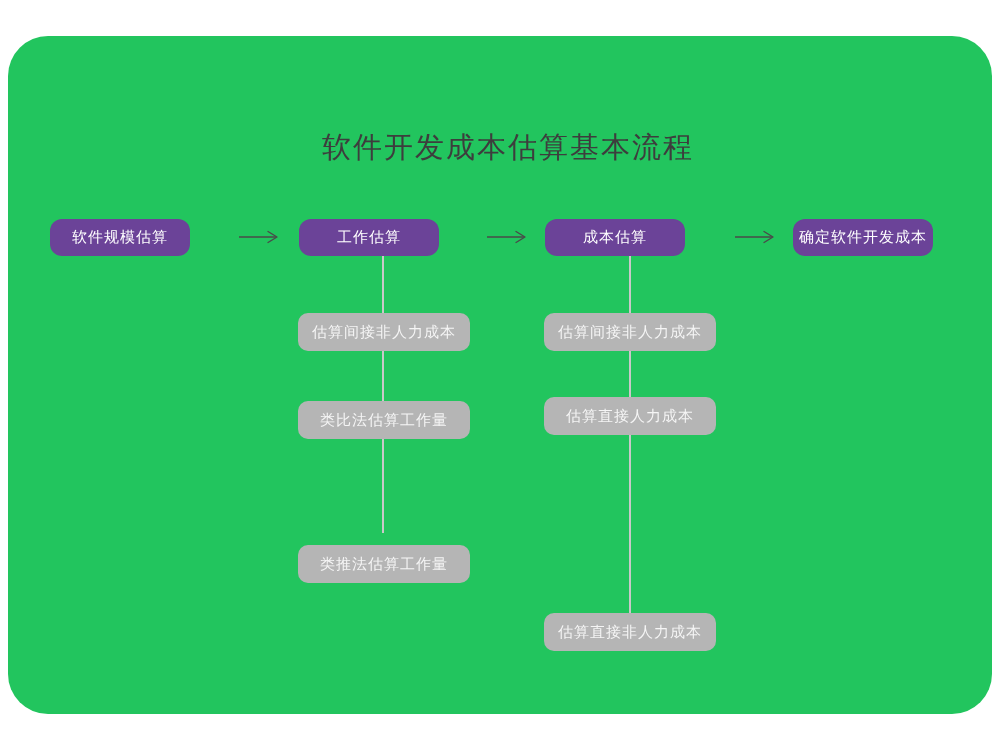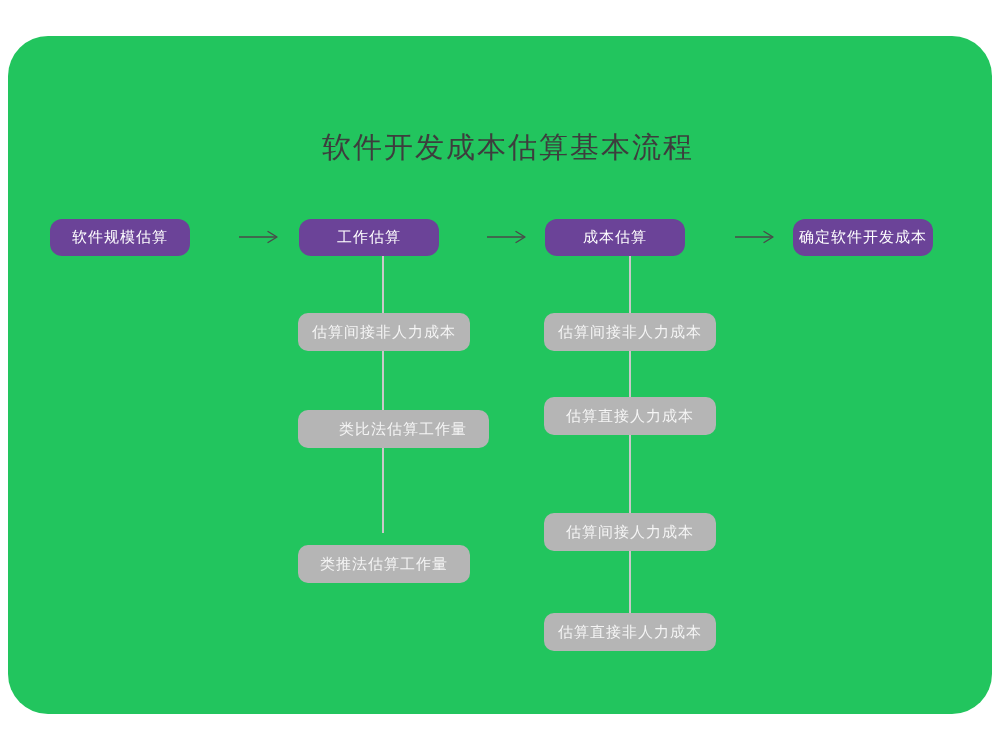"类比法估算工作量" div.substep { padding-left: 19px -> none; top: 374px -> 365px }
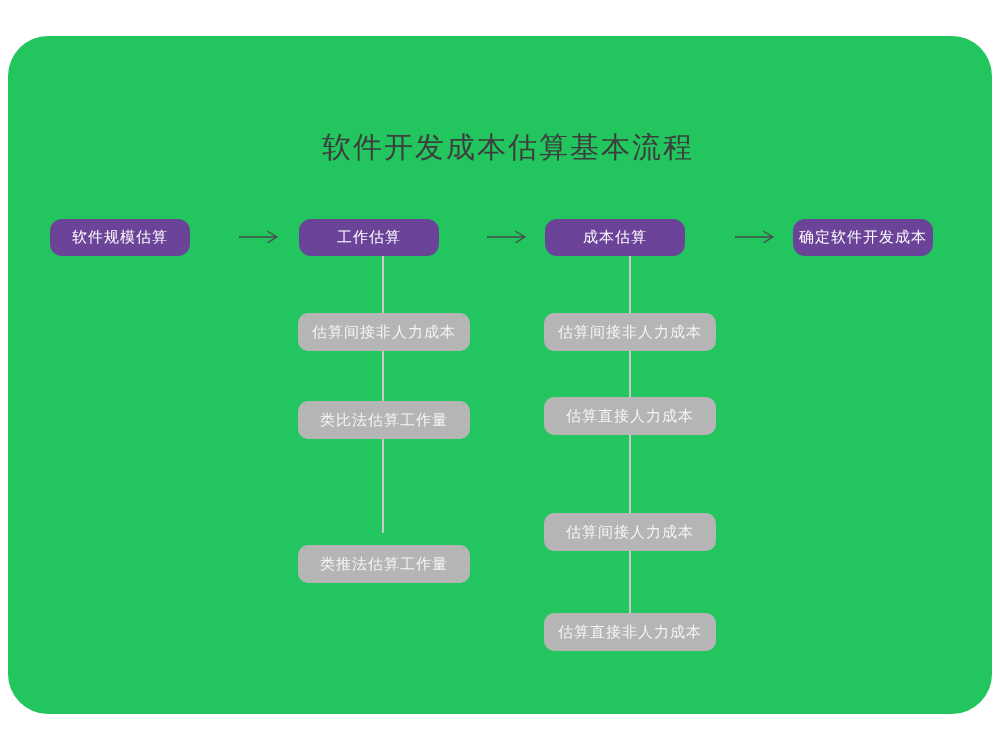"估算间接人力成本" div.substep { html: <div>估算间接人力成本</div> -> none }
